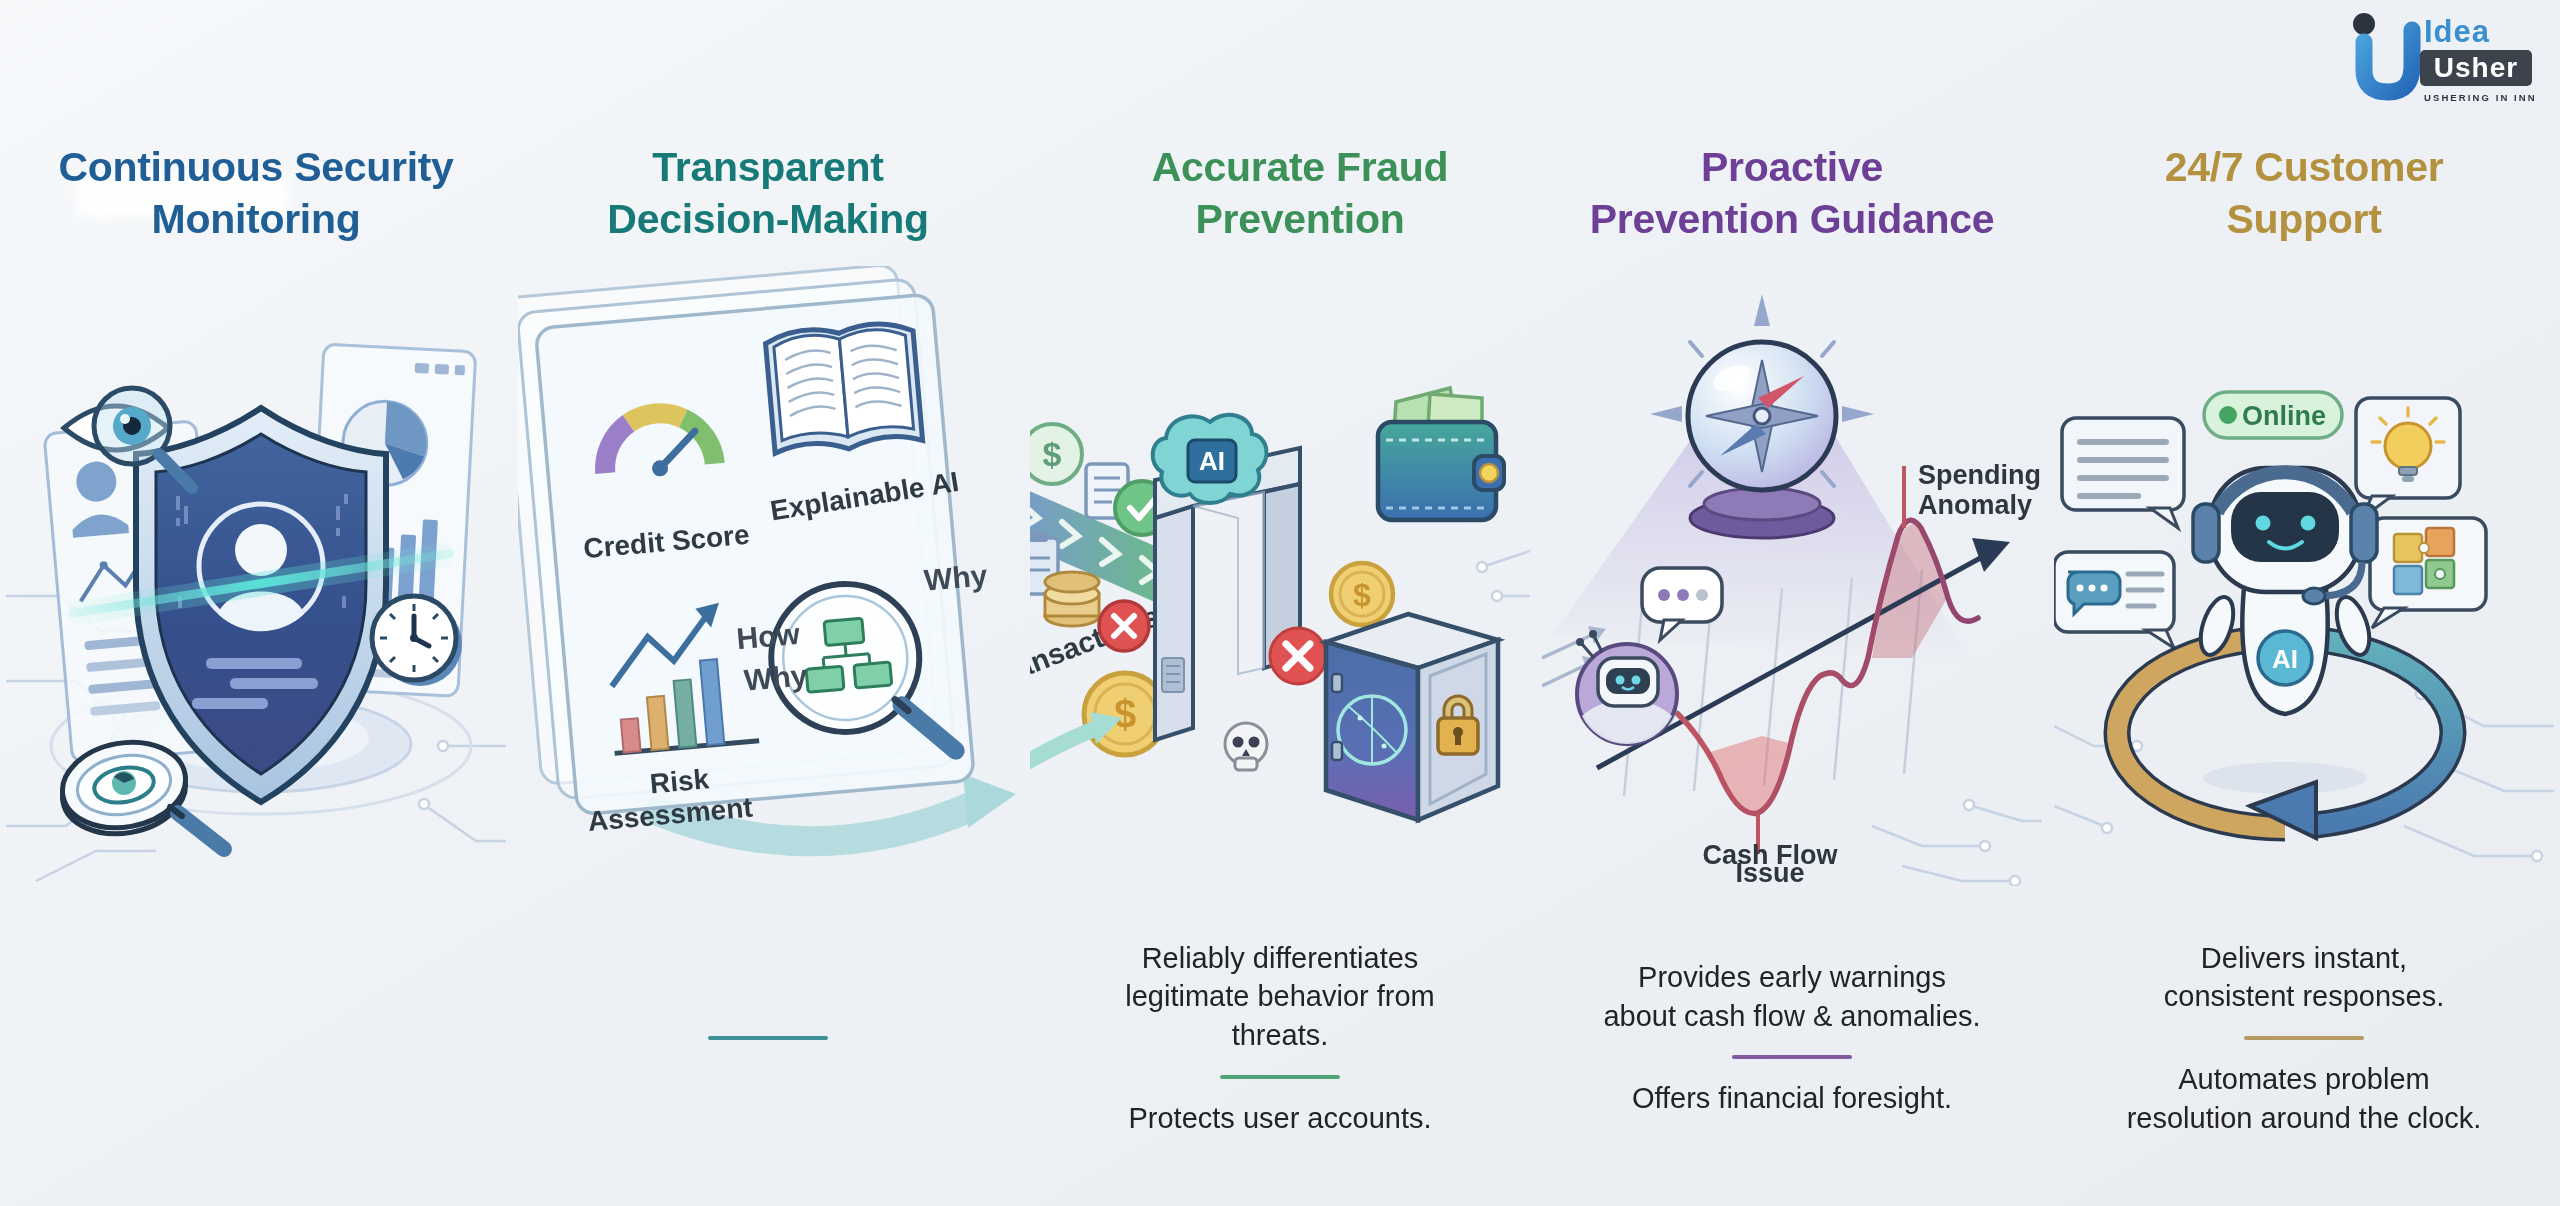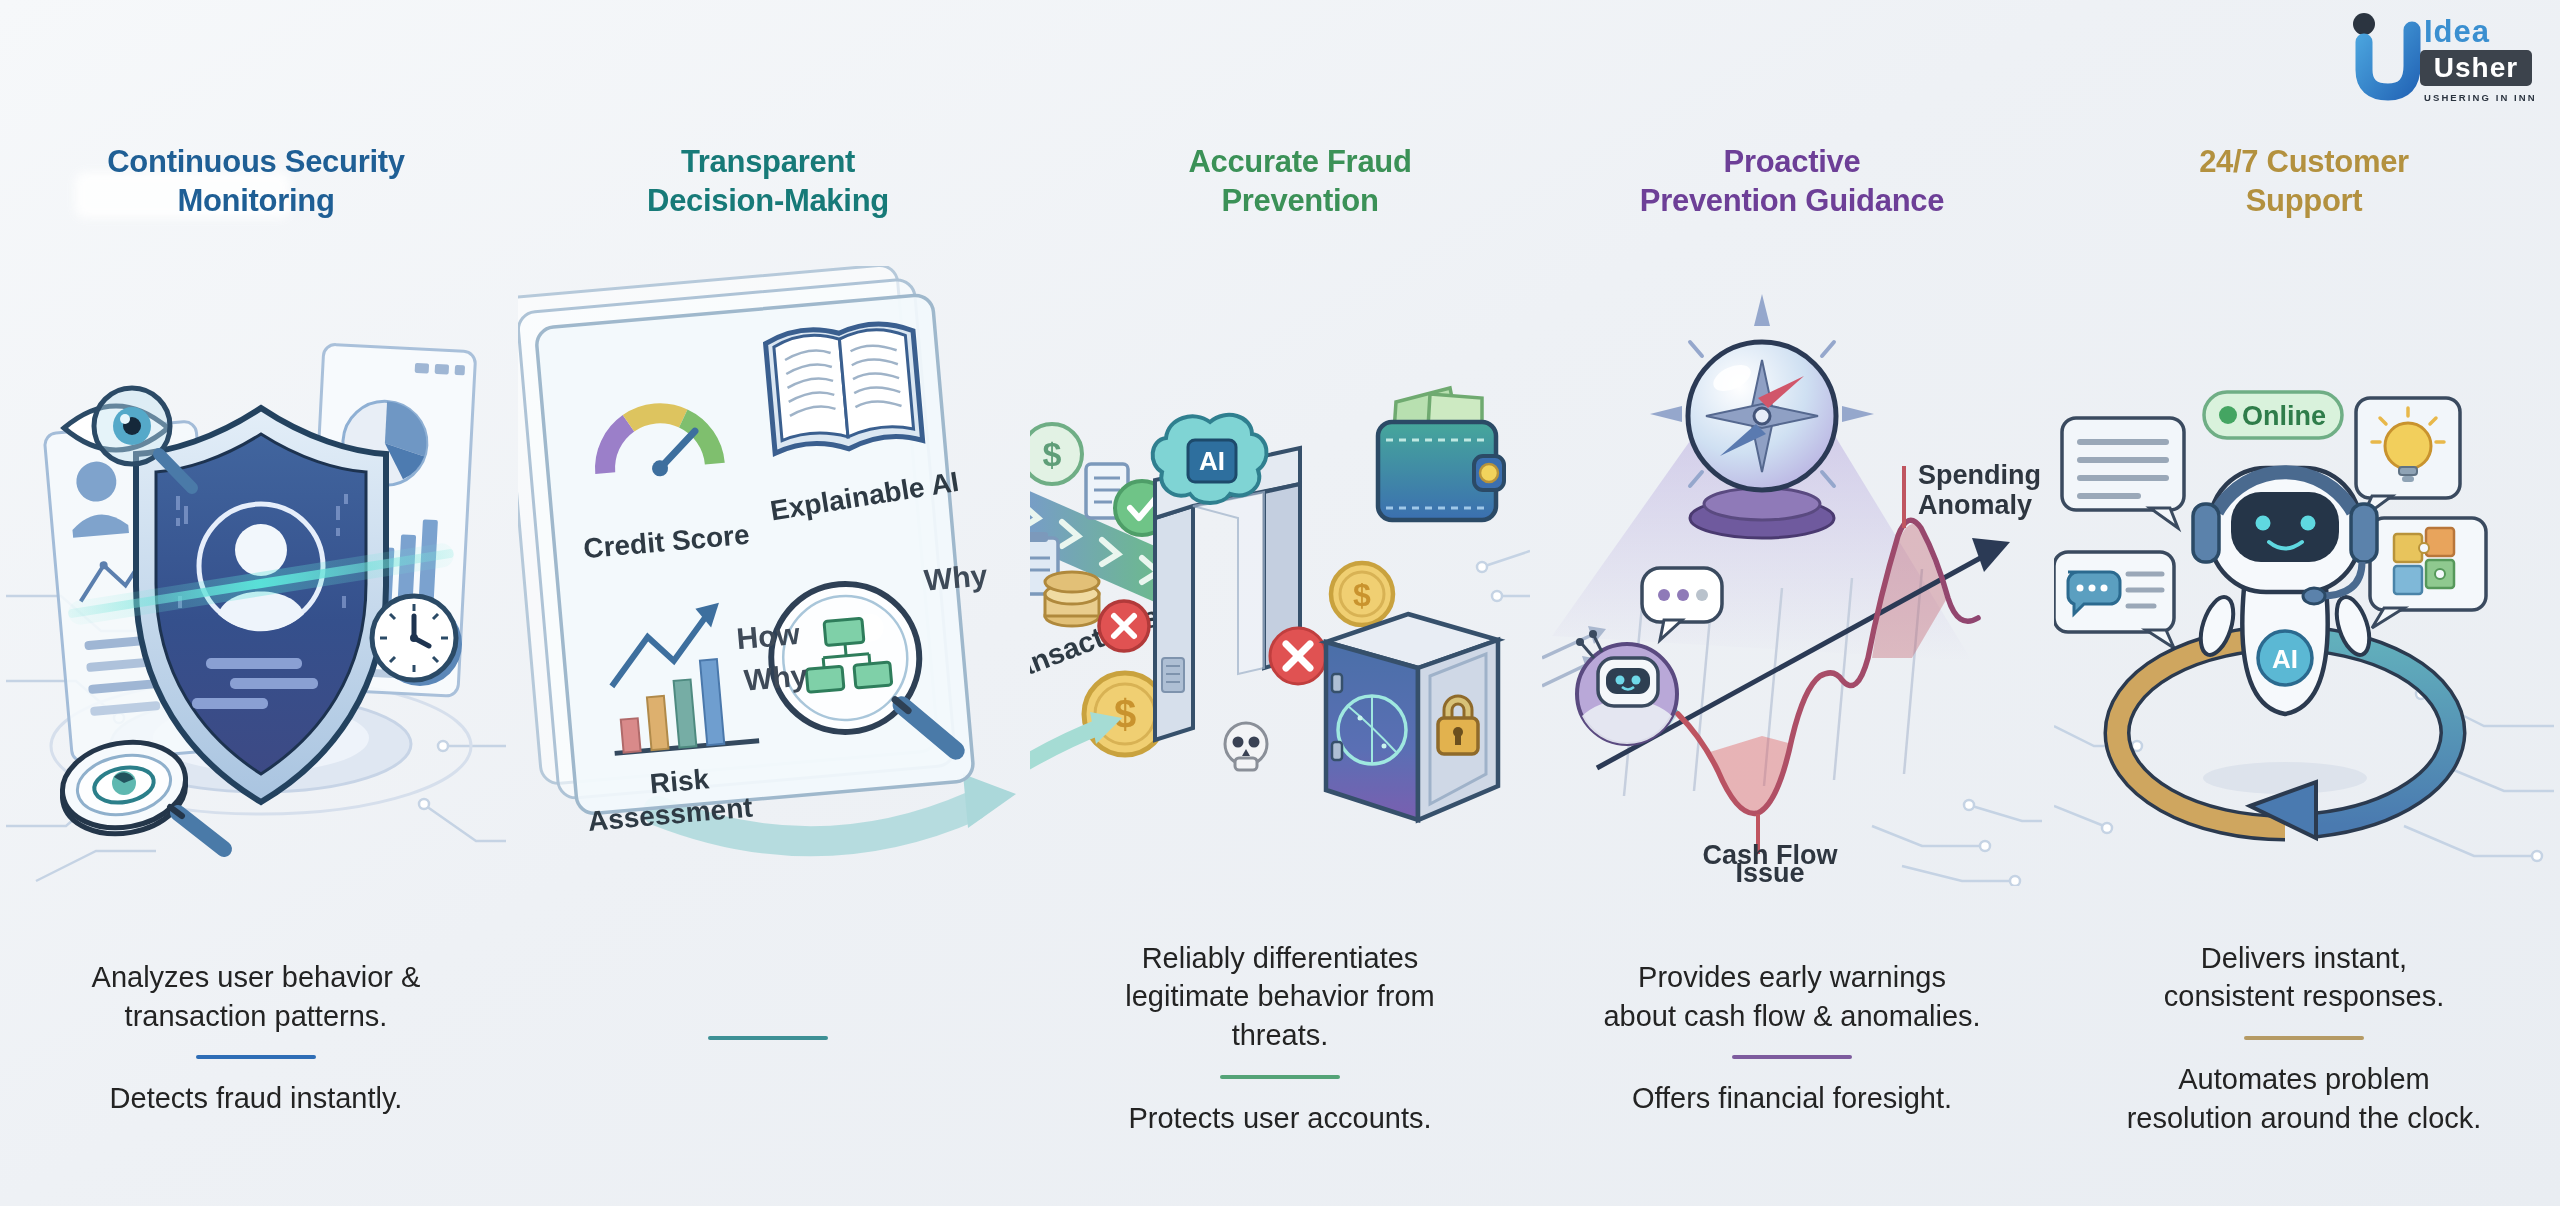"Continuous Security" .title { font-size: 31px -> 41px }
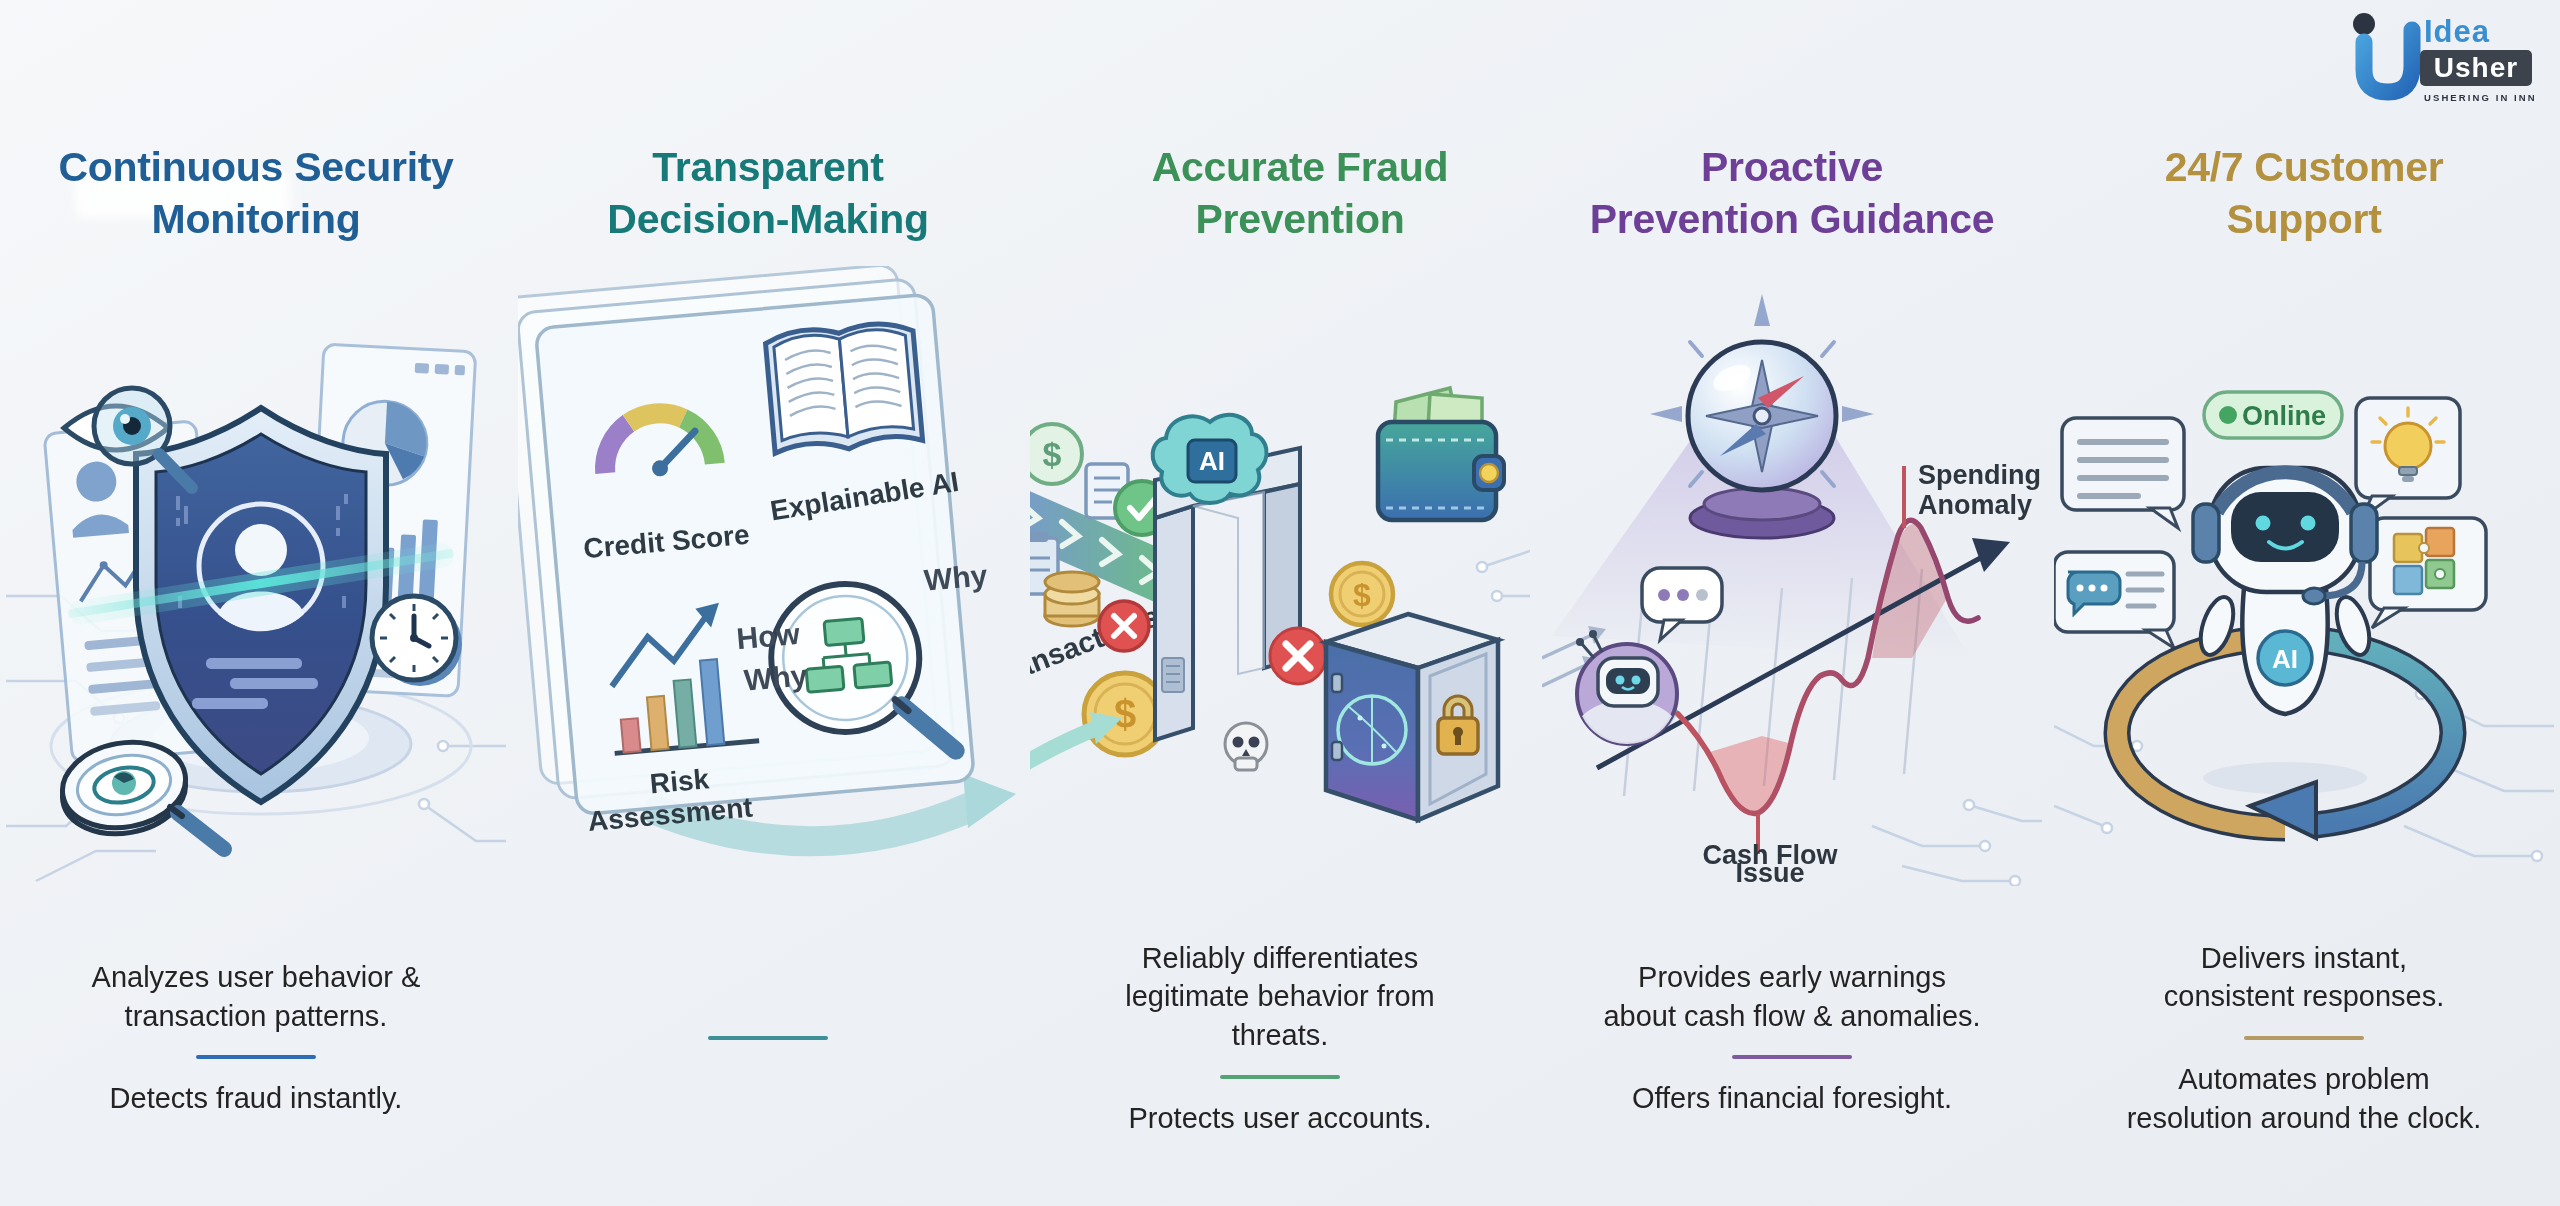"Analyzes user behavior &" div.textblock { html: <div> <p>Analyzes user behavior &amp; transaction patterns.</p> <div></div> <p>Detects fraud instantly.</p> </div> -> none }
